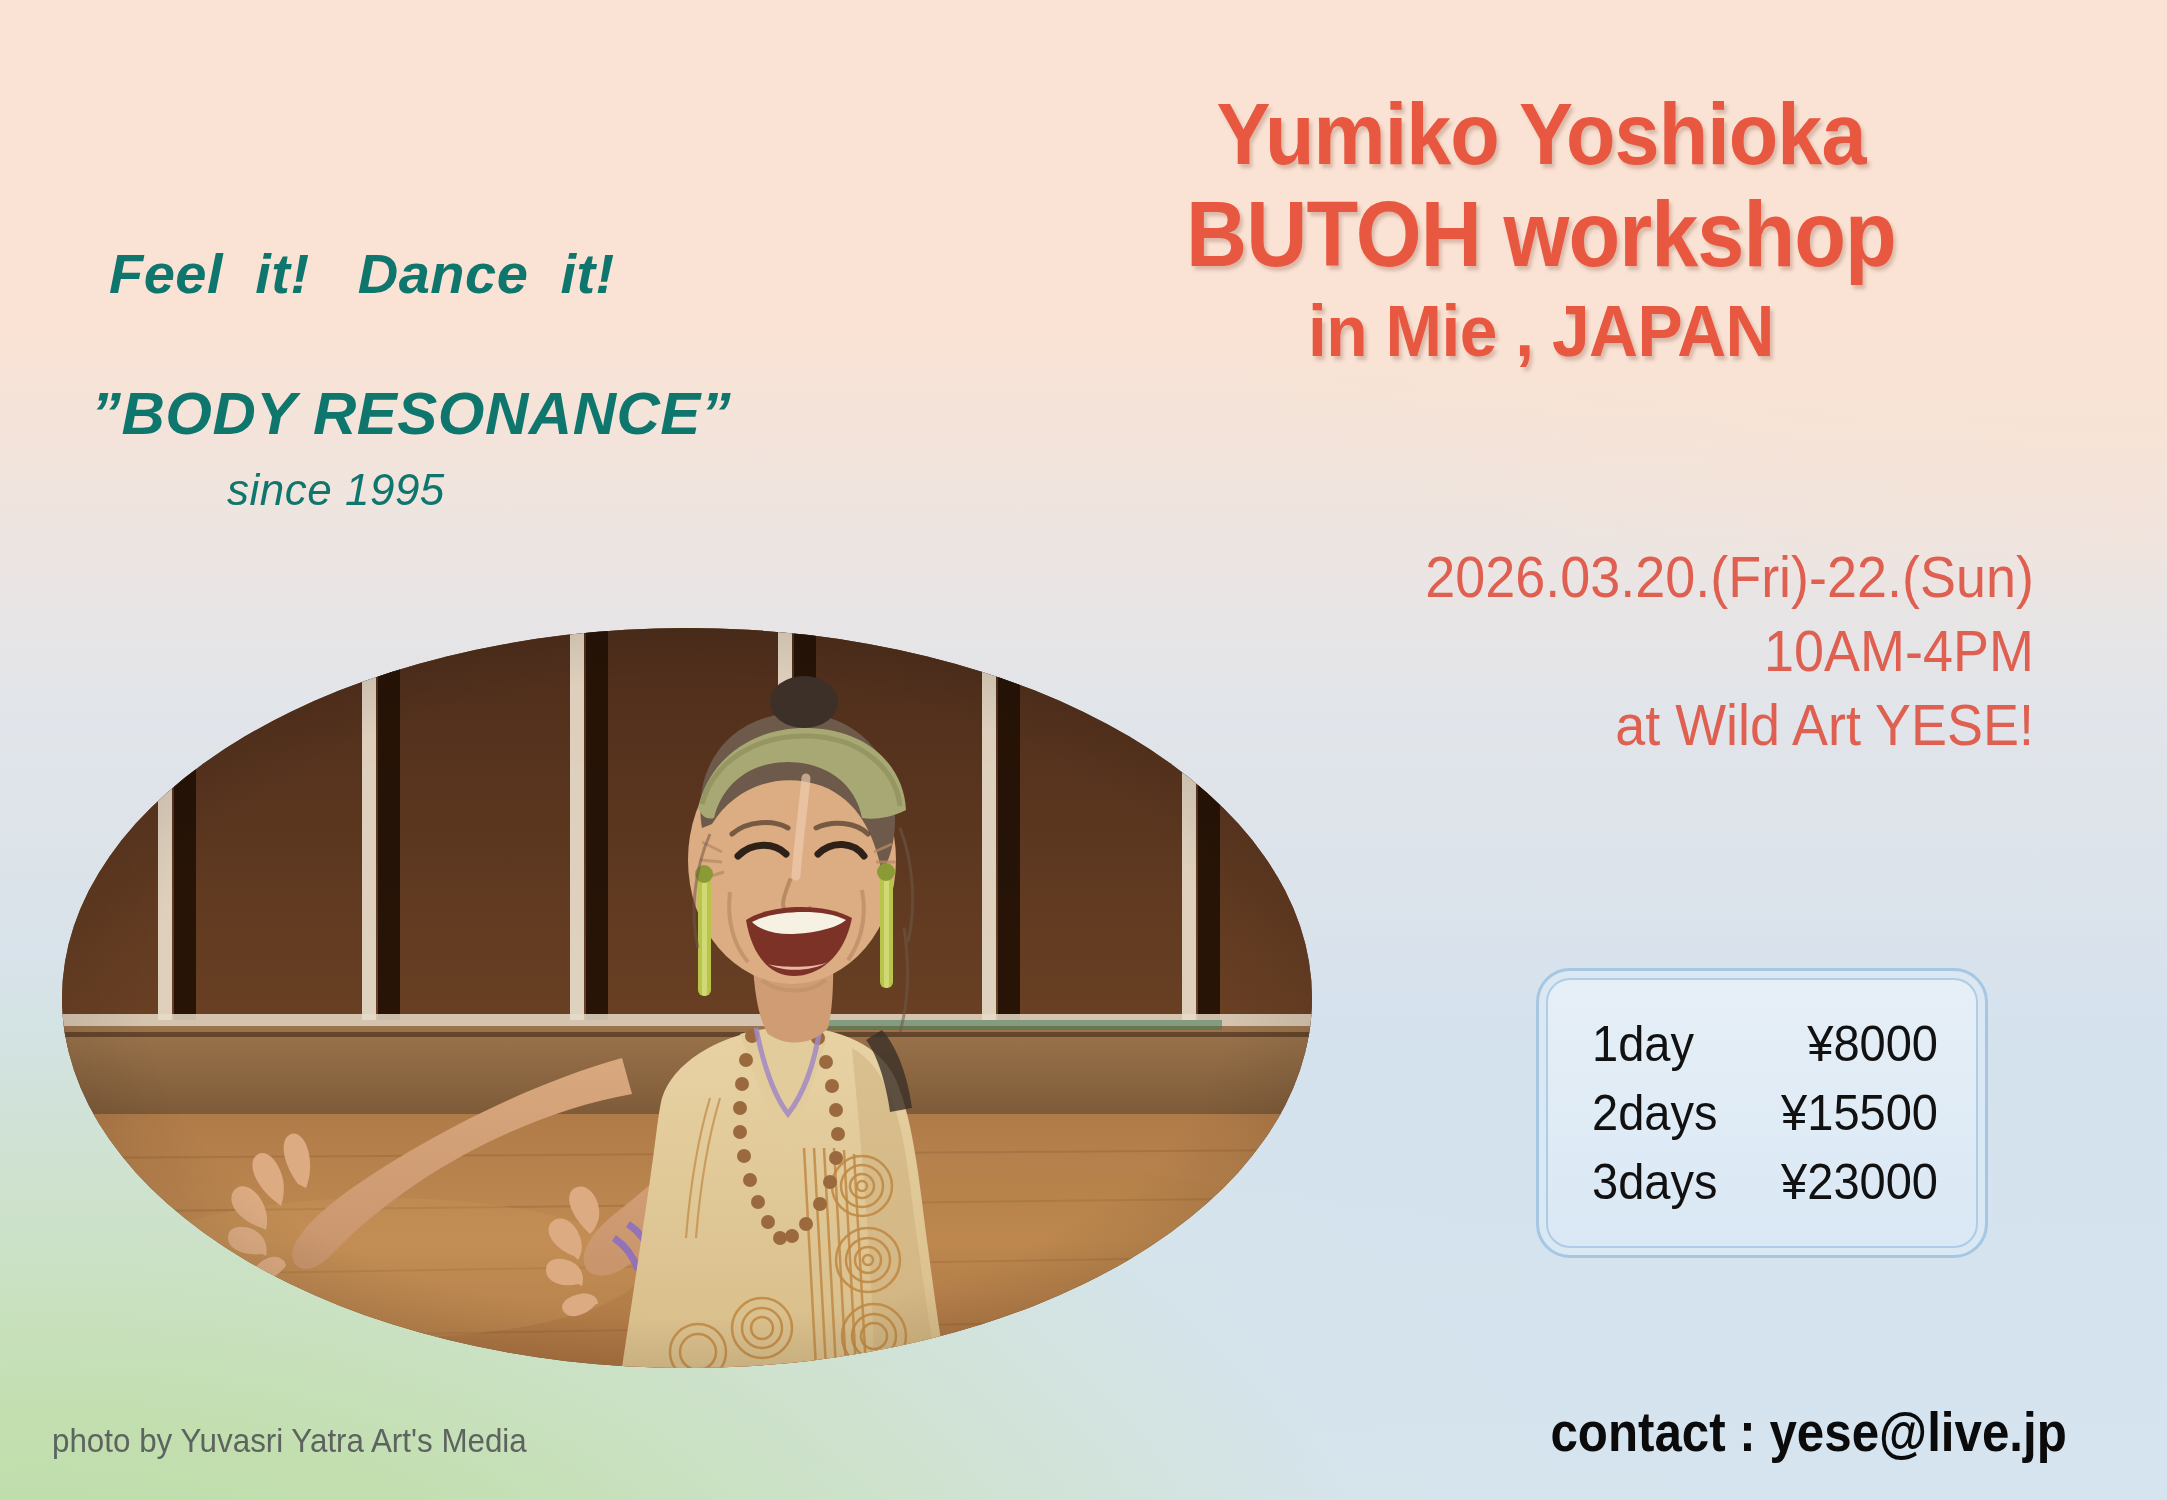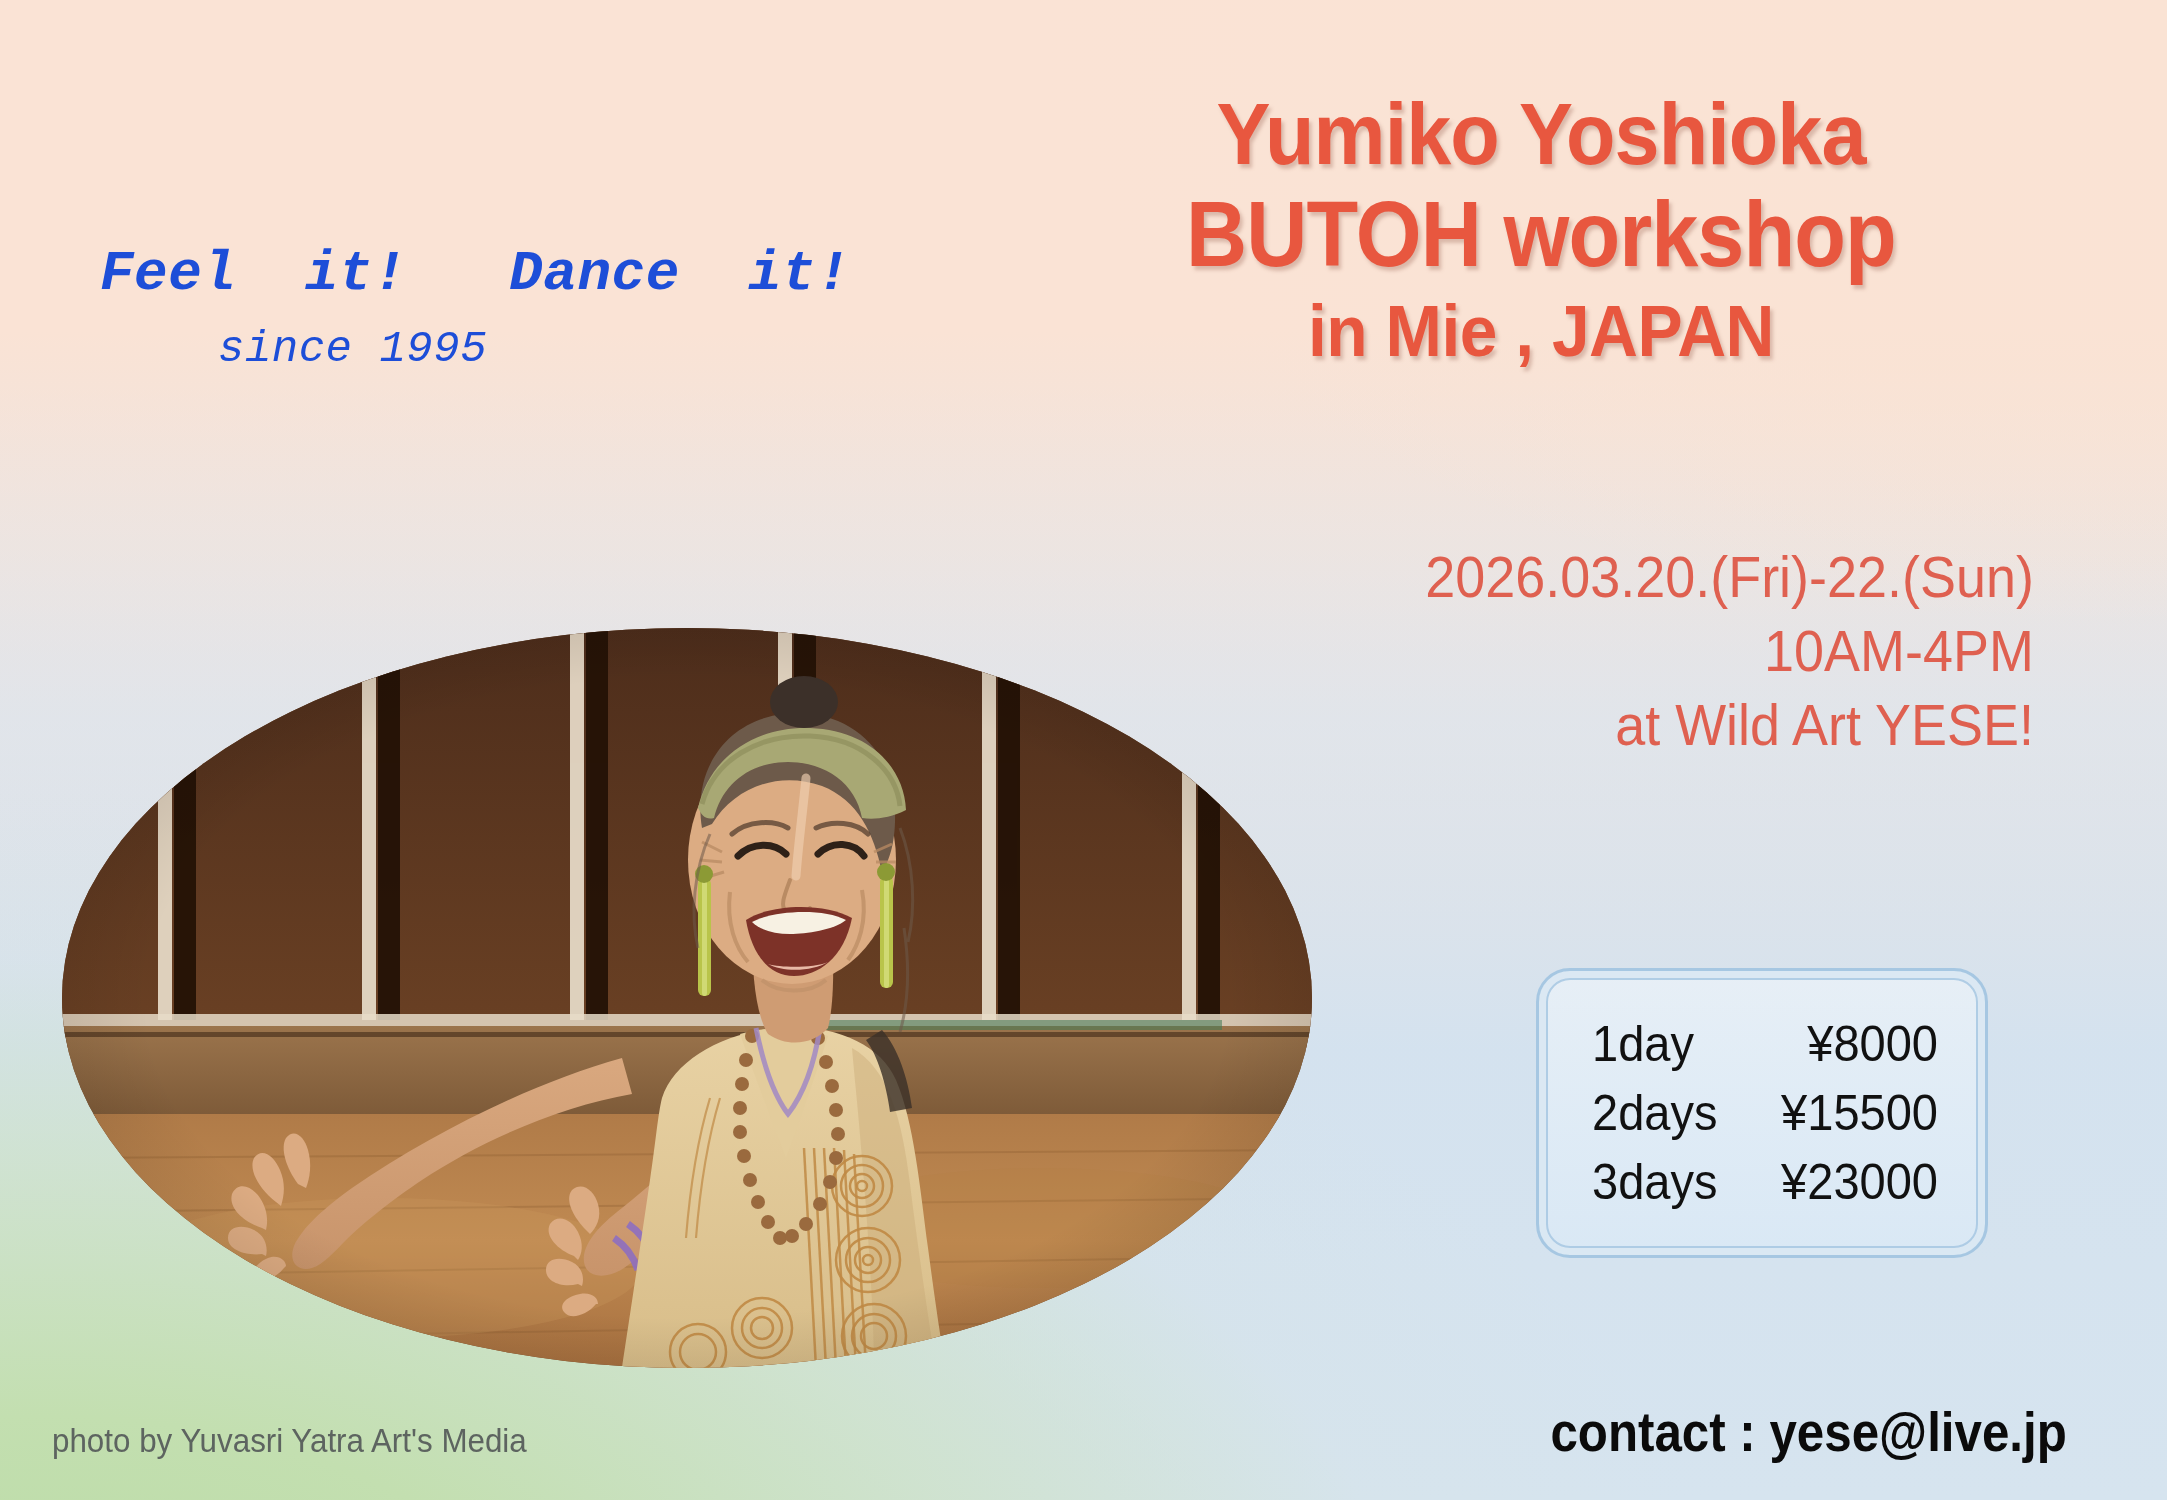"Feel it! Dance it!" .script-block { color: #1d4ed8 -> #0f766e; font-family: Liberation Mono, monospace -> Liberation Sans, sans-serif; left: 100px -> 109px }
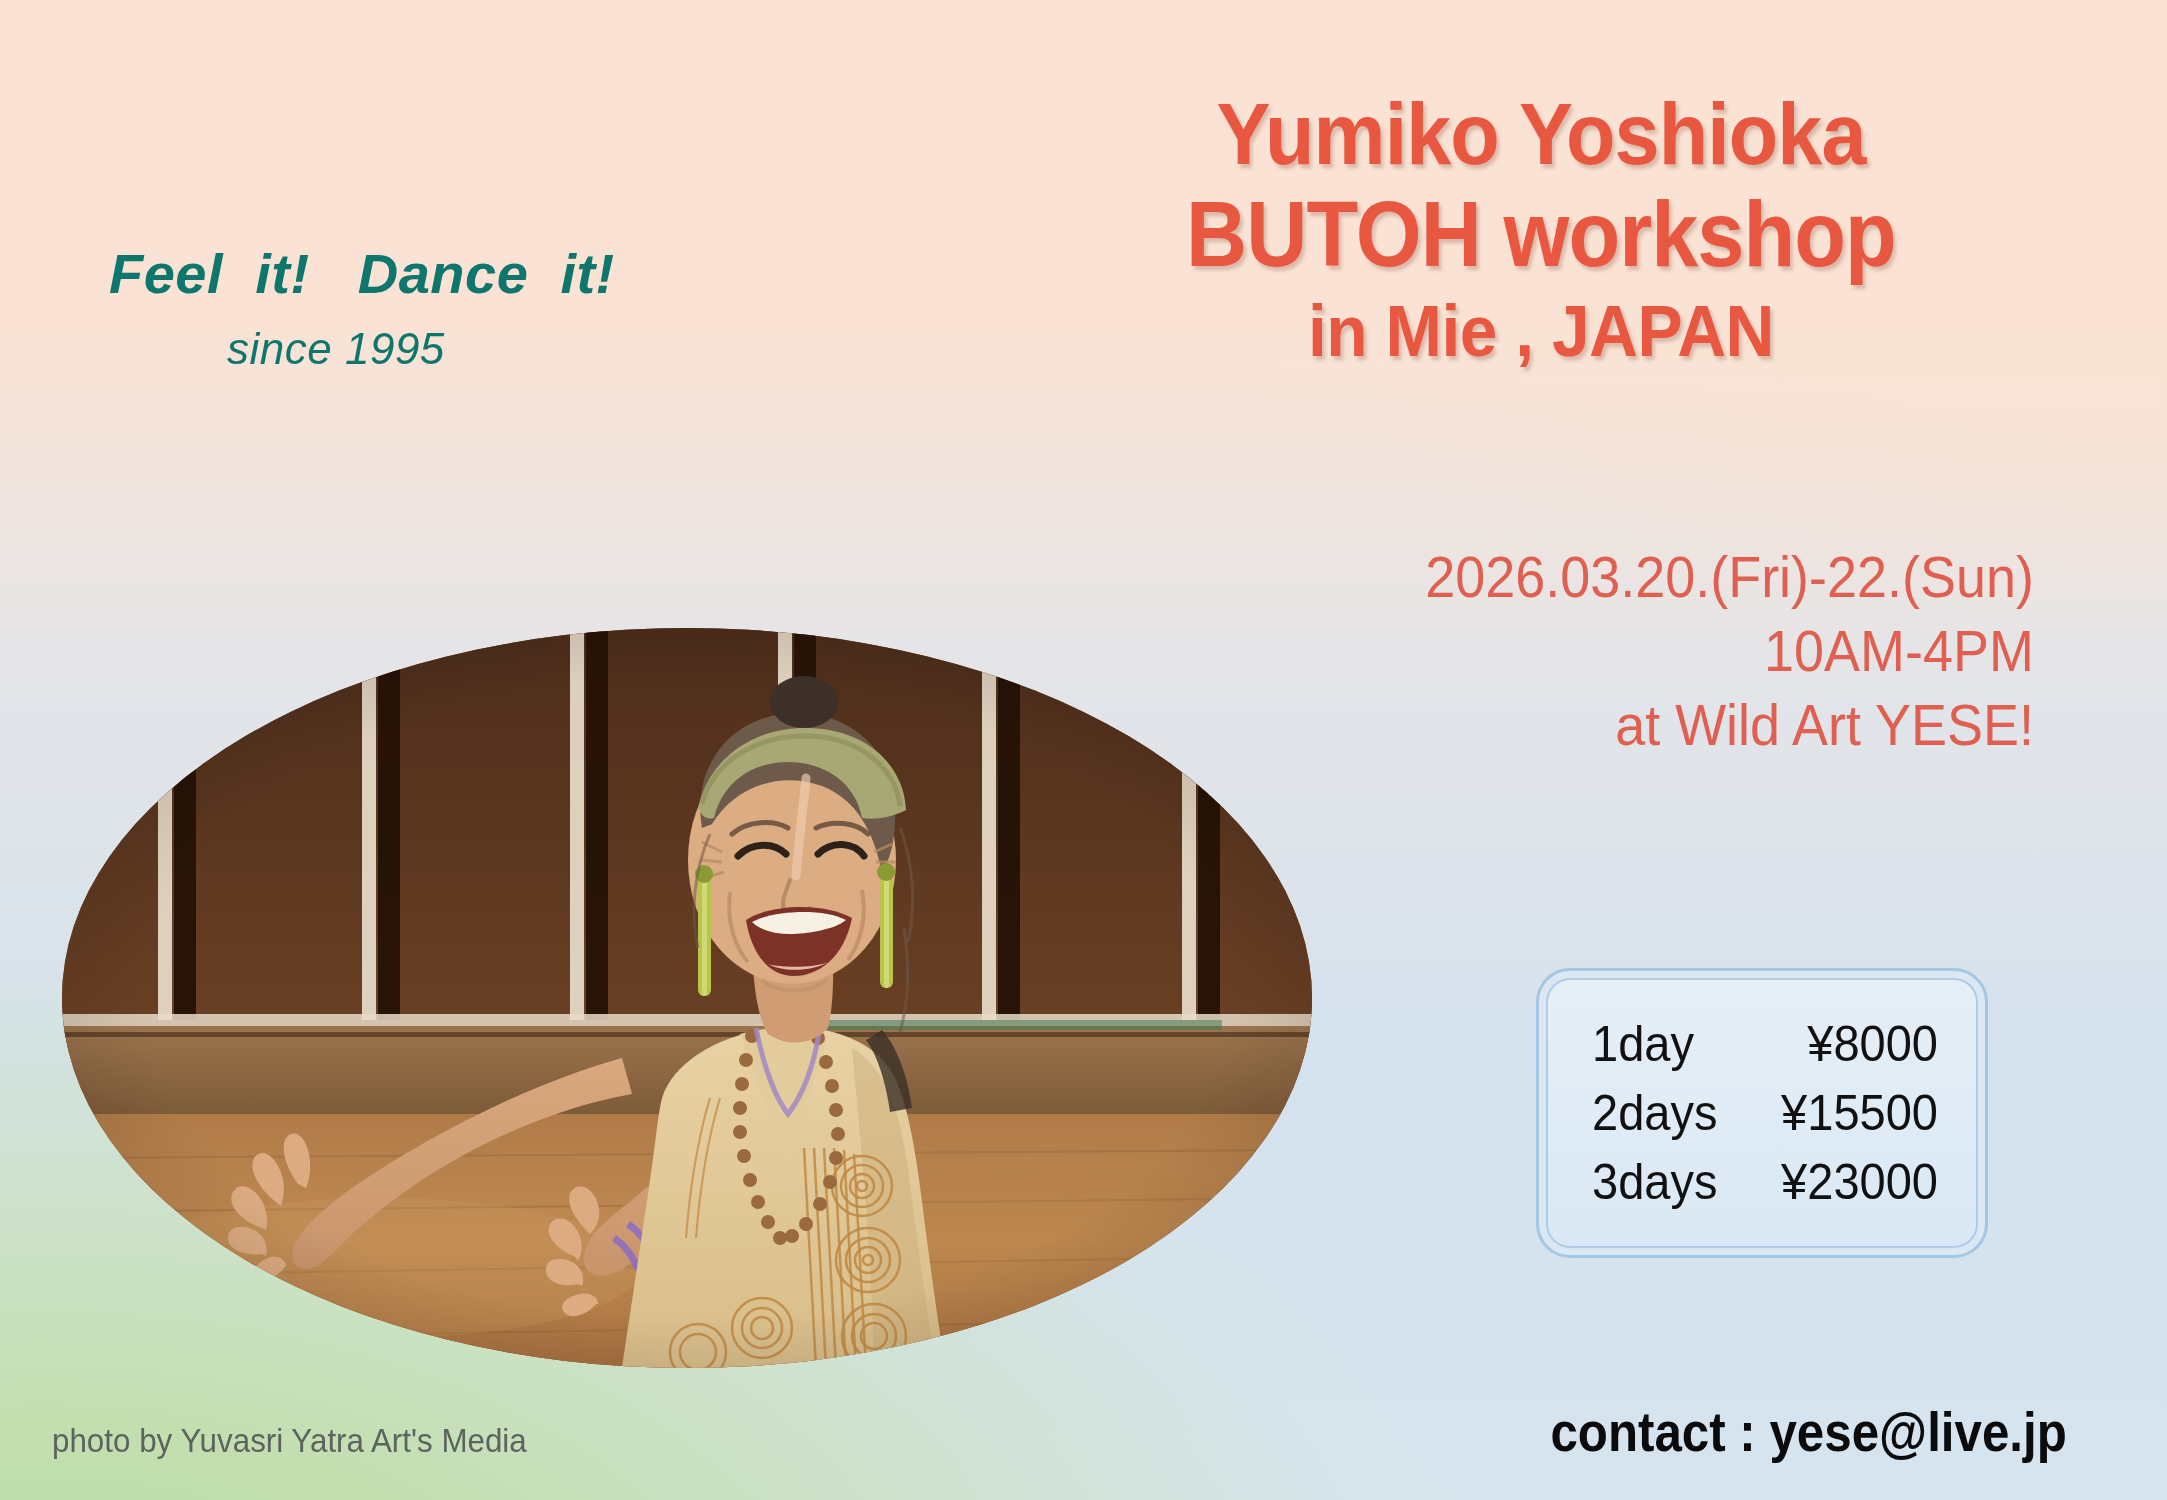"”BODY RESONANCE”" div.script-line2 { html: none -> <div>”BODY RESONANCE”</div> }
